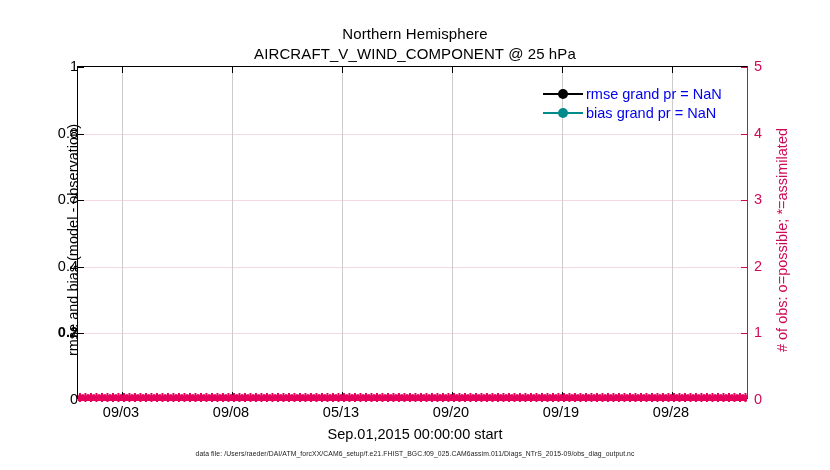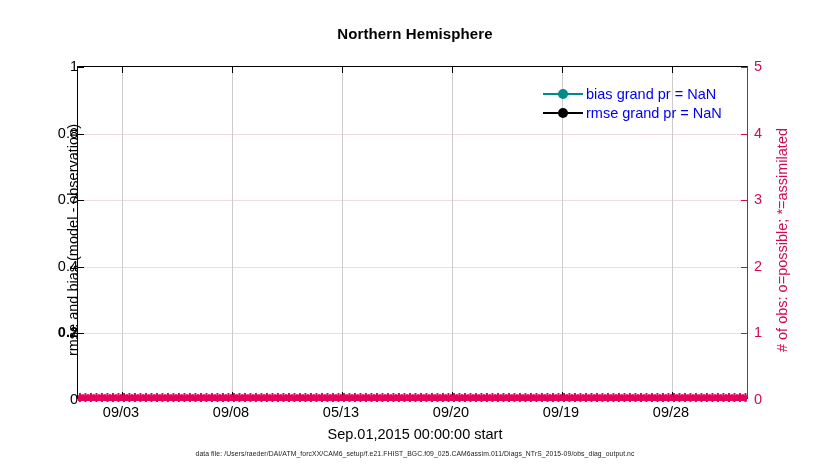"Northern Hemisphere" #title-block .title-line { font-weight: bold -> normal }
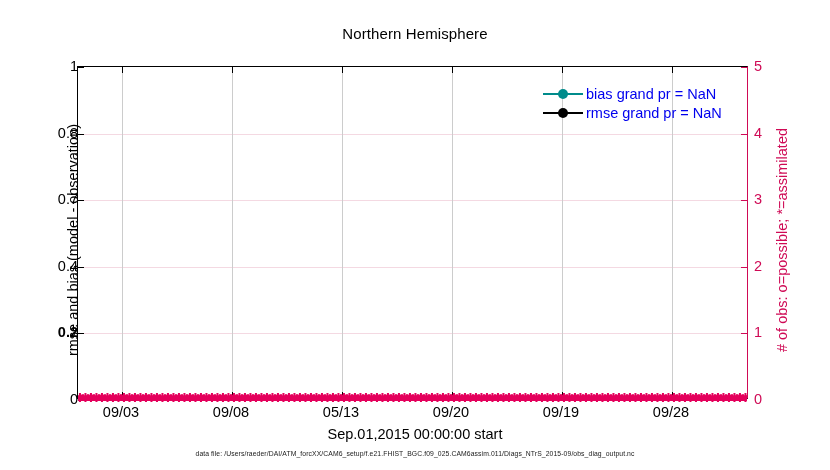"AIRCRAFT_V_WIND_COMPONENT @ 25 hPa" div.title-line { html: none -> <div>AIRCRAFT_V_WIND_COMPONENT @ 25 hPa</div> }
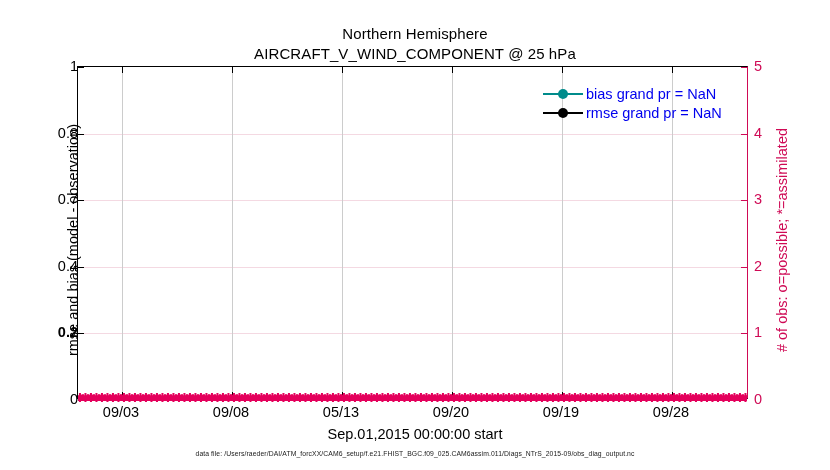"bias grand pr = NaN" div.legend-row { order: before "rmse grand pr = NaN" -> after "rmse grand pr = NaN" }
